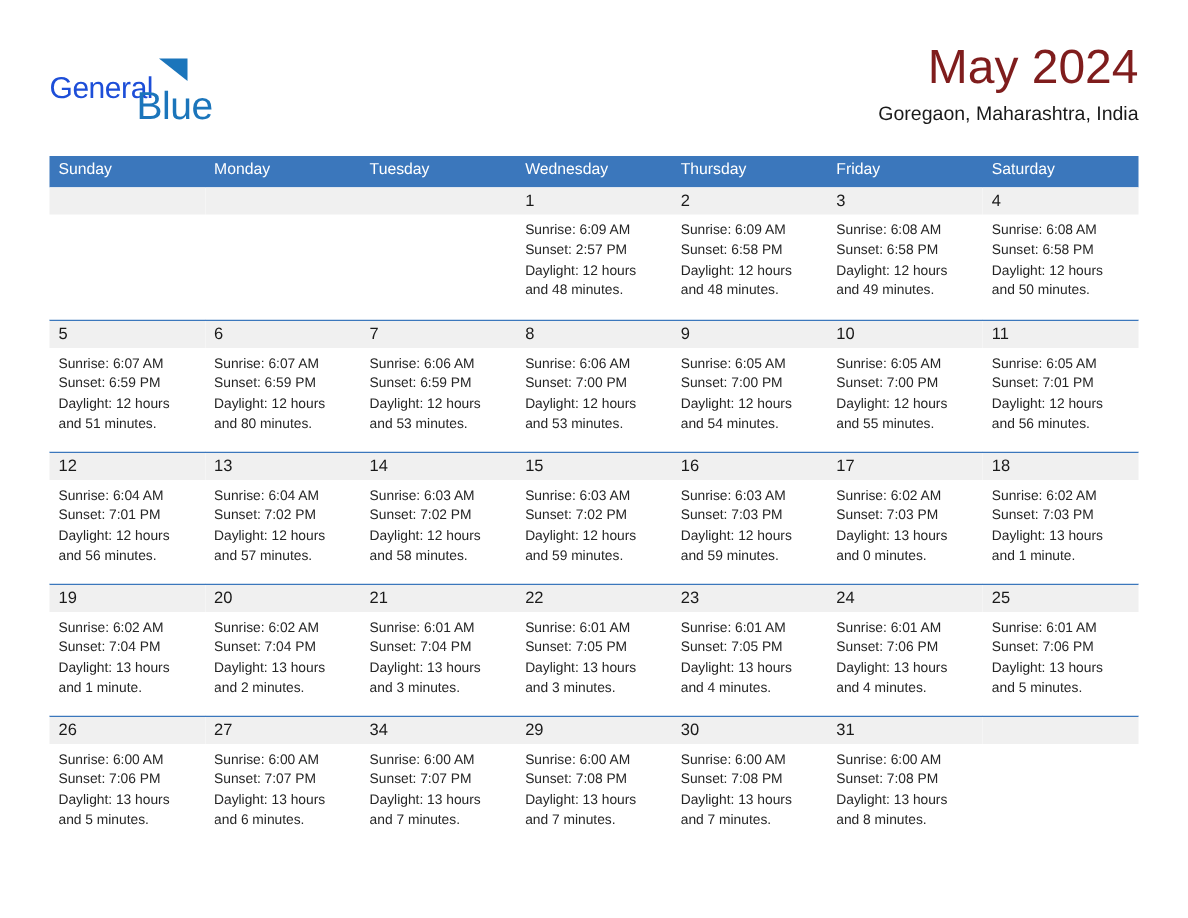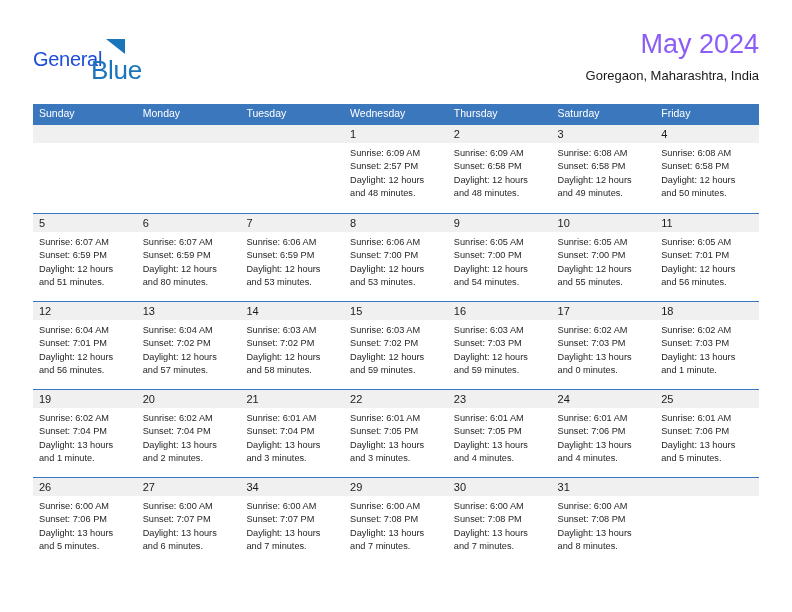"May 2024" .cal-title { color: #8b5cf6 -> #7f1d1d; font-size: 27px -> 32px }
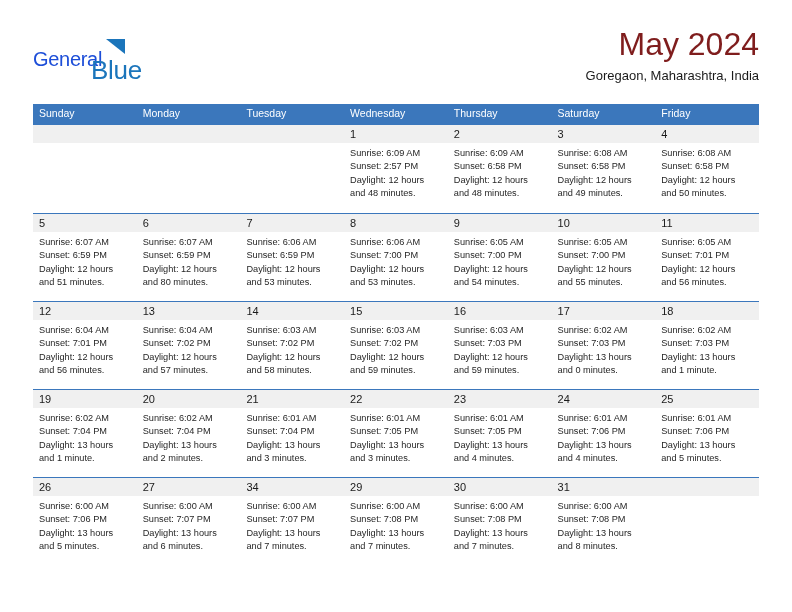"Saturday" div.dow-cell { order: before "Friday" -> after "Friday" }
